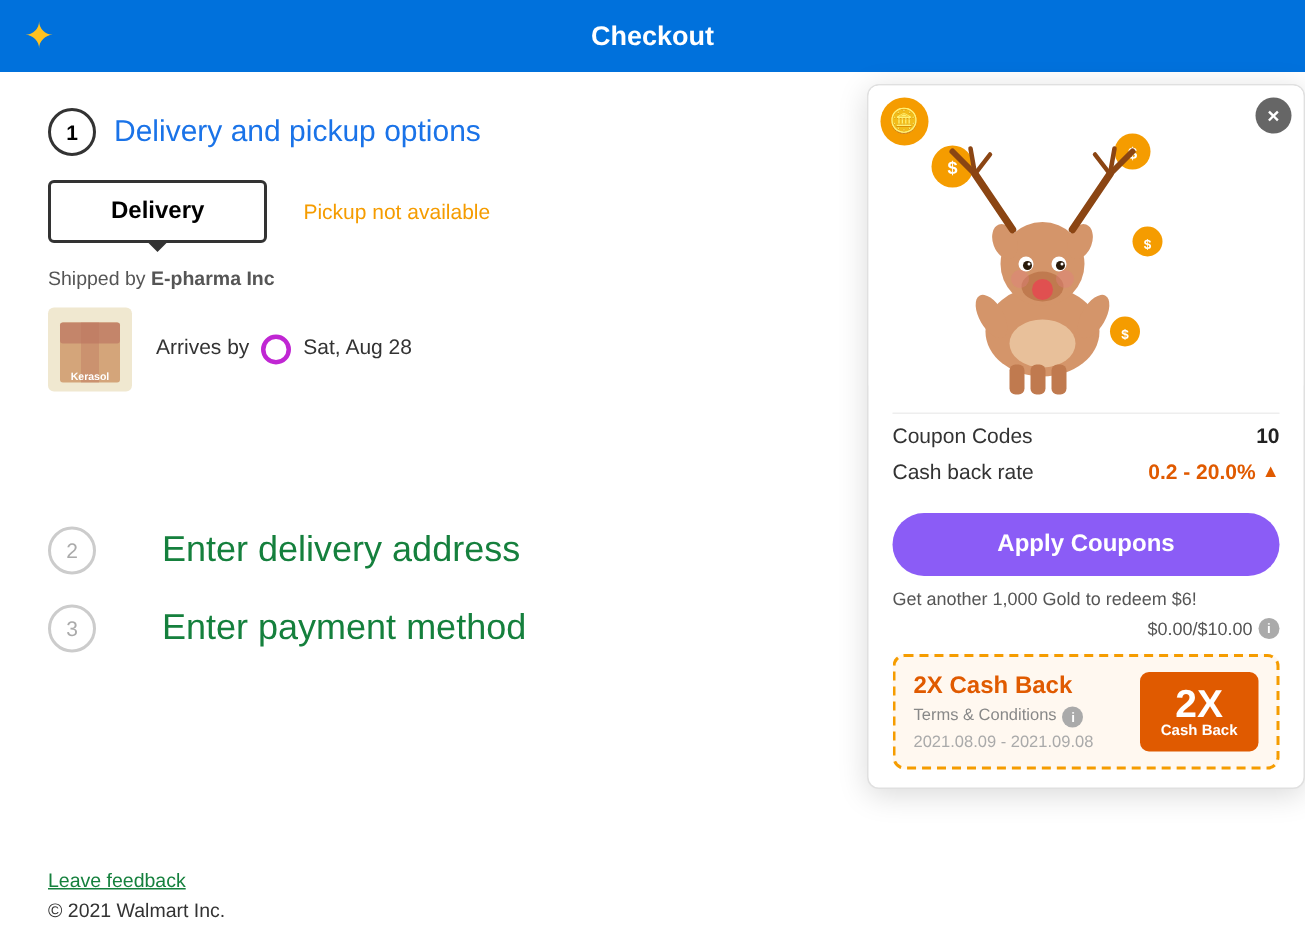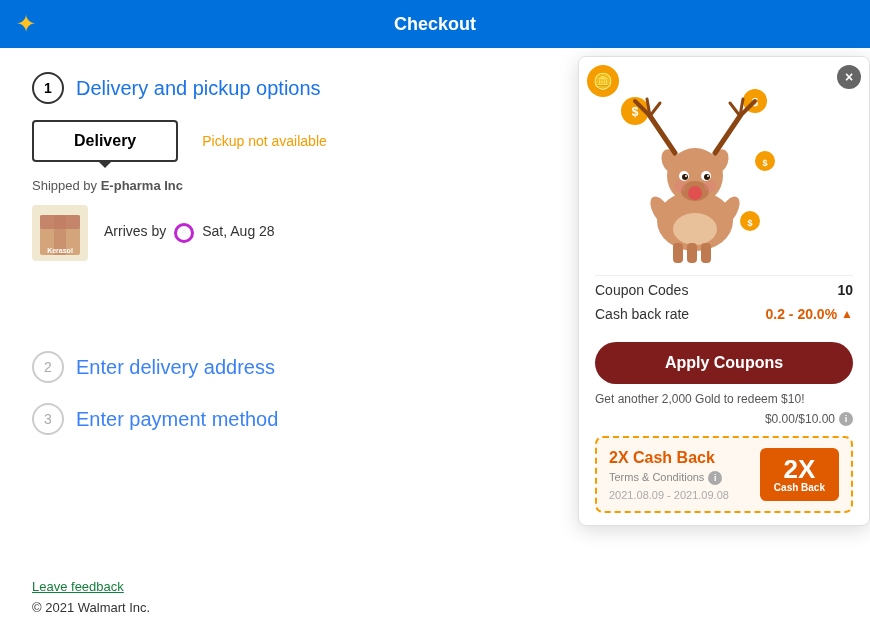"Enter delivery address" .step-title-inactive { color: #3b82f6 -> #15803d; font-size: 20px -> 24px; margin-left: none -> 32px }
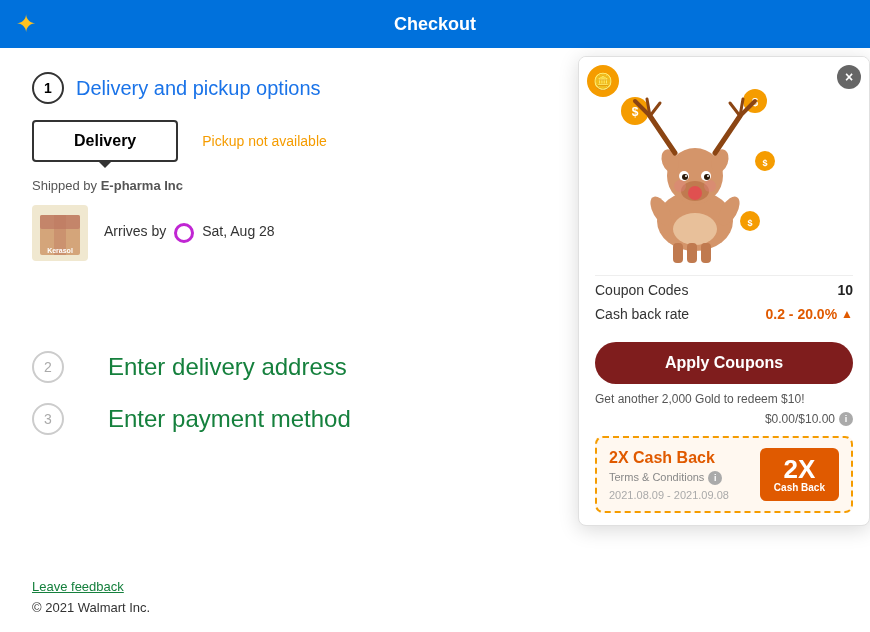"Apply Coupons" .apply-btn { background: #7f1d1d -> #8b5cf6 }
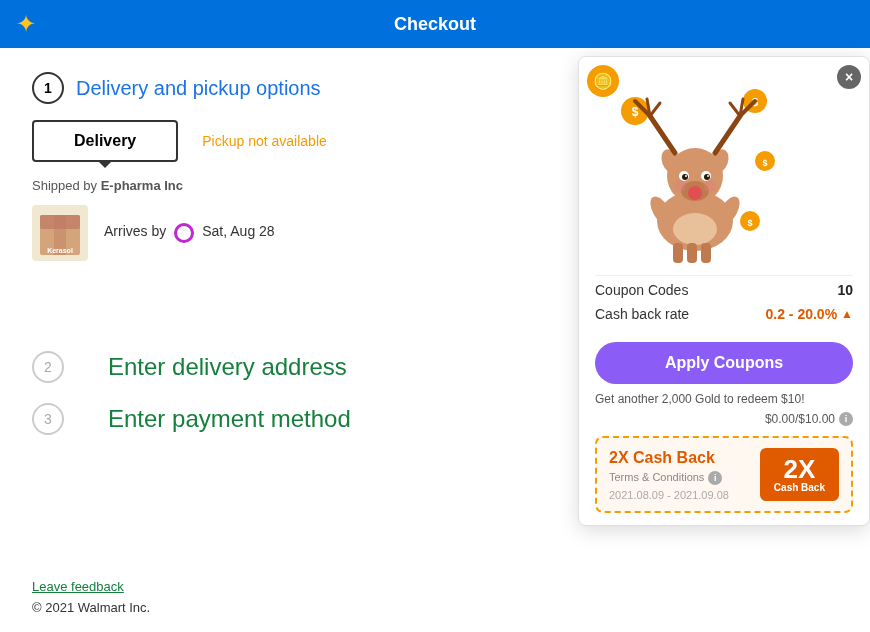"Get another 2,000 Gold to" div.gold-info { text: 2,000 Gold to redeem $10 -> 1,000 Gold to redeem $6 }
